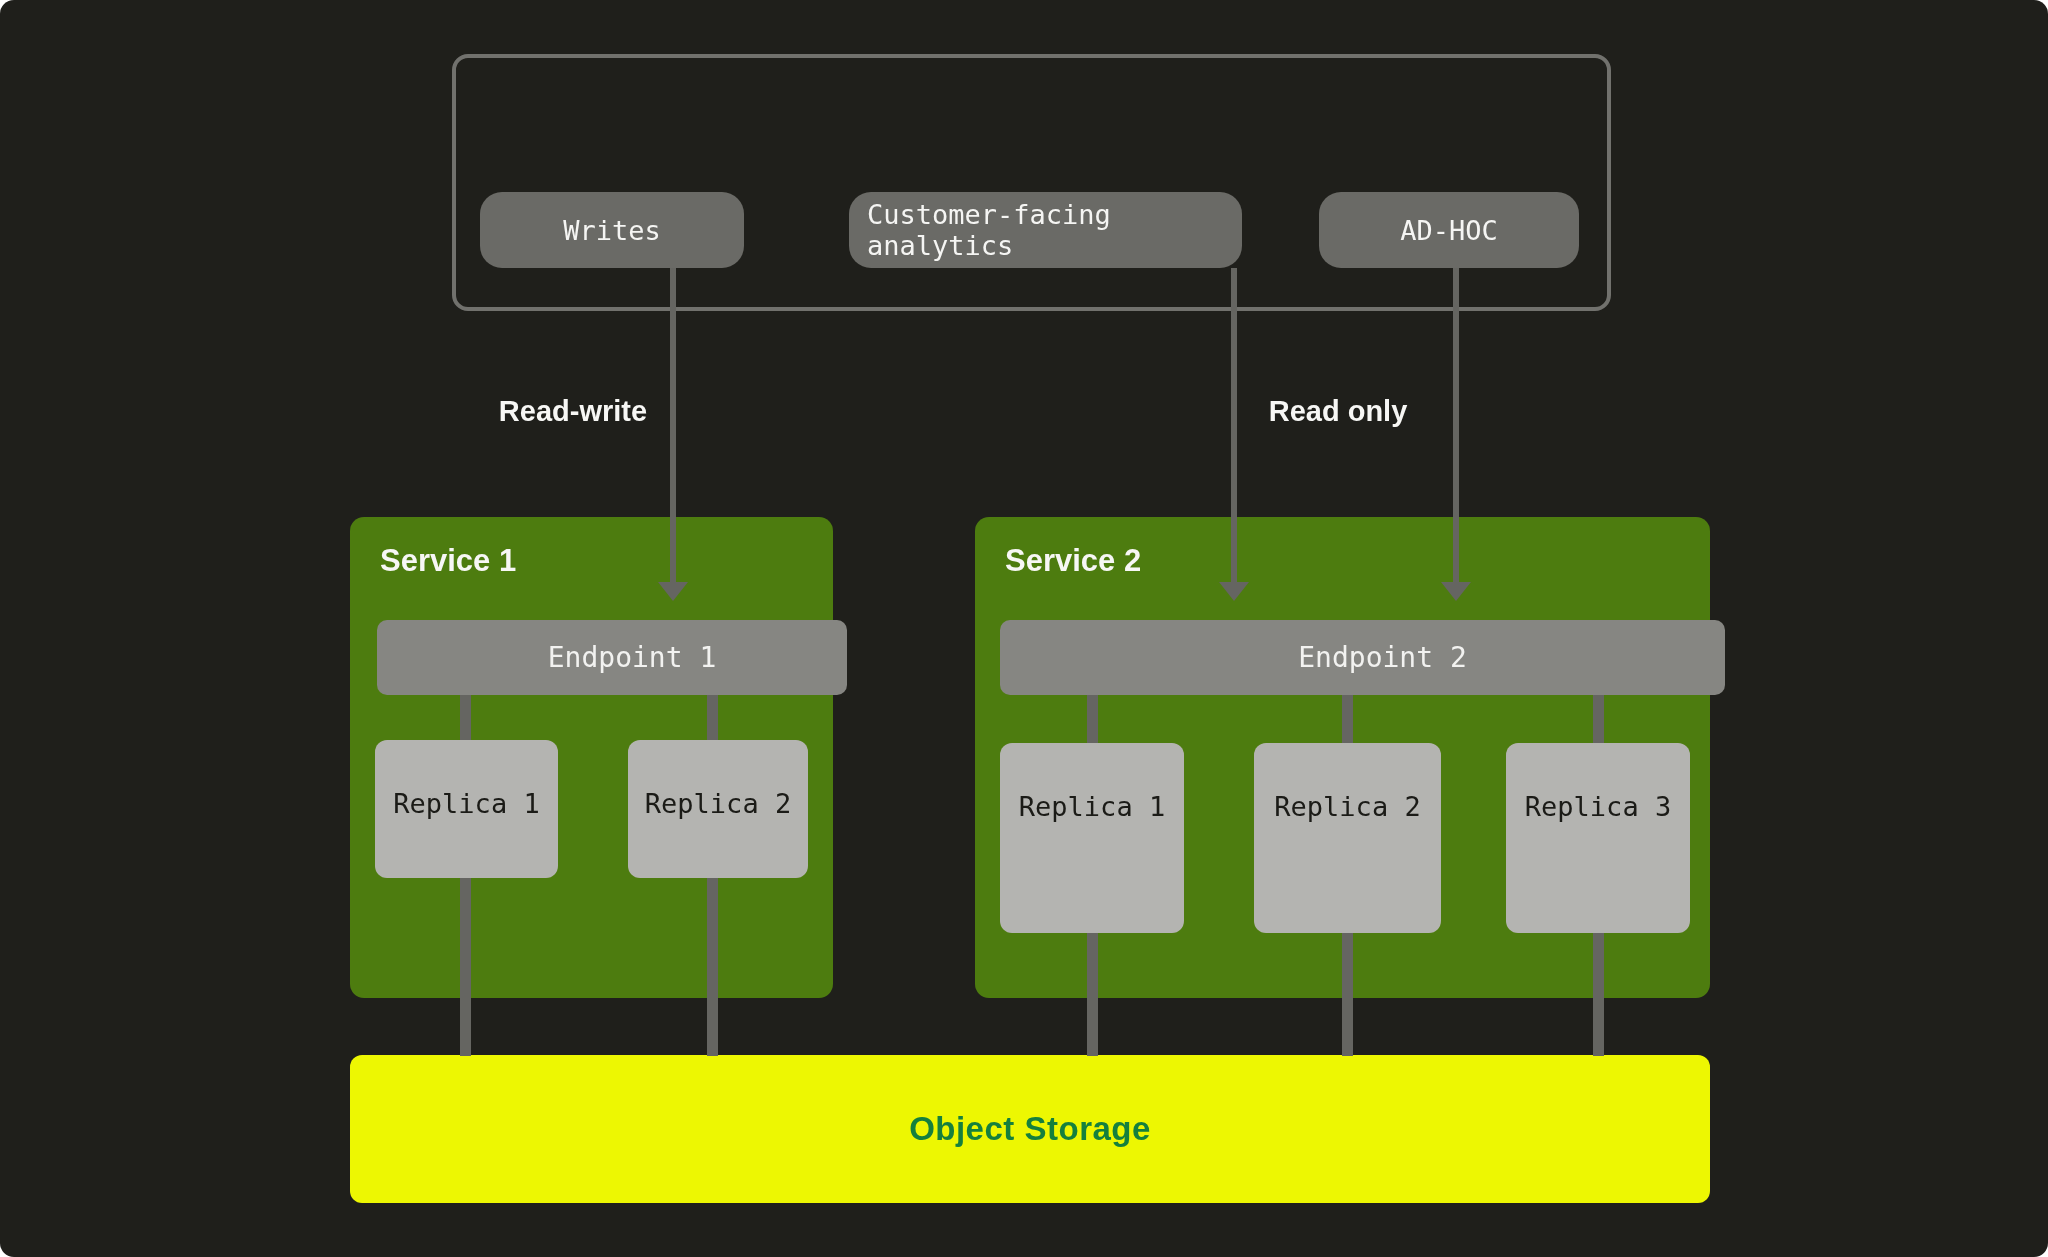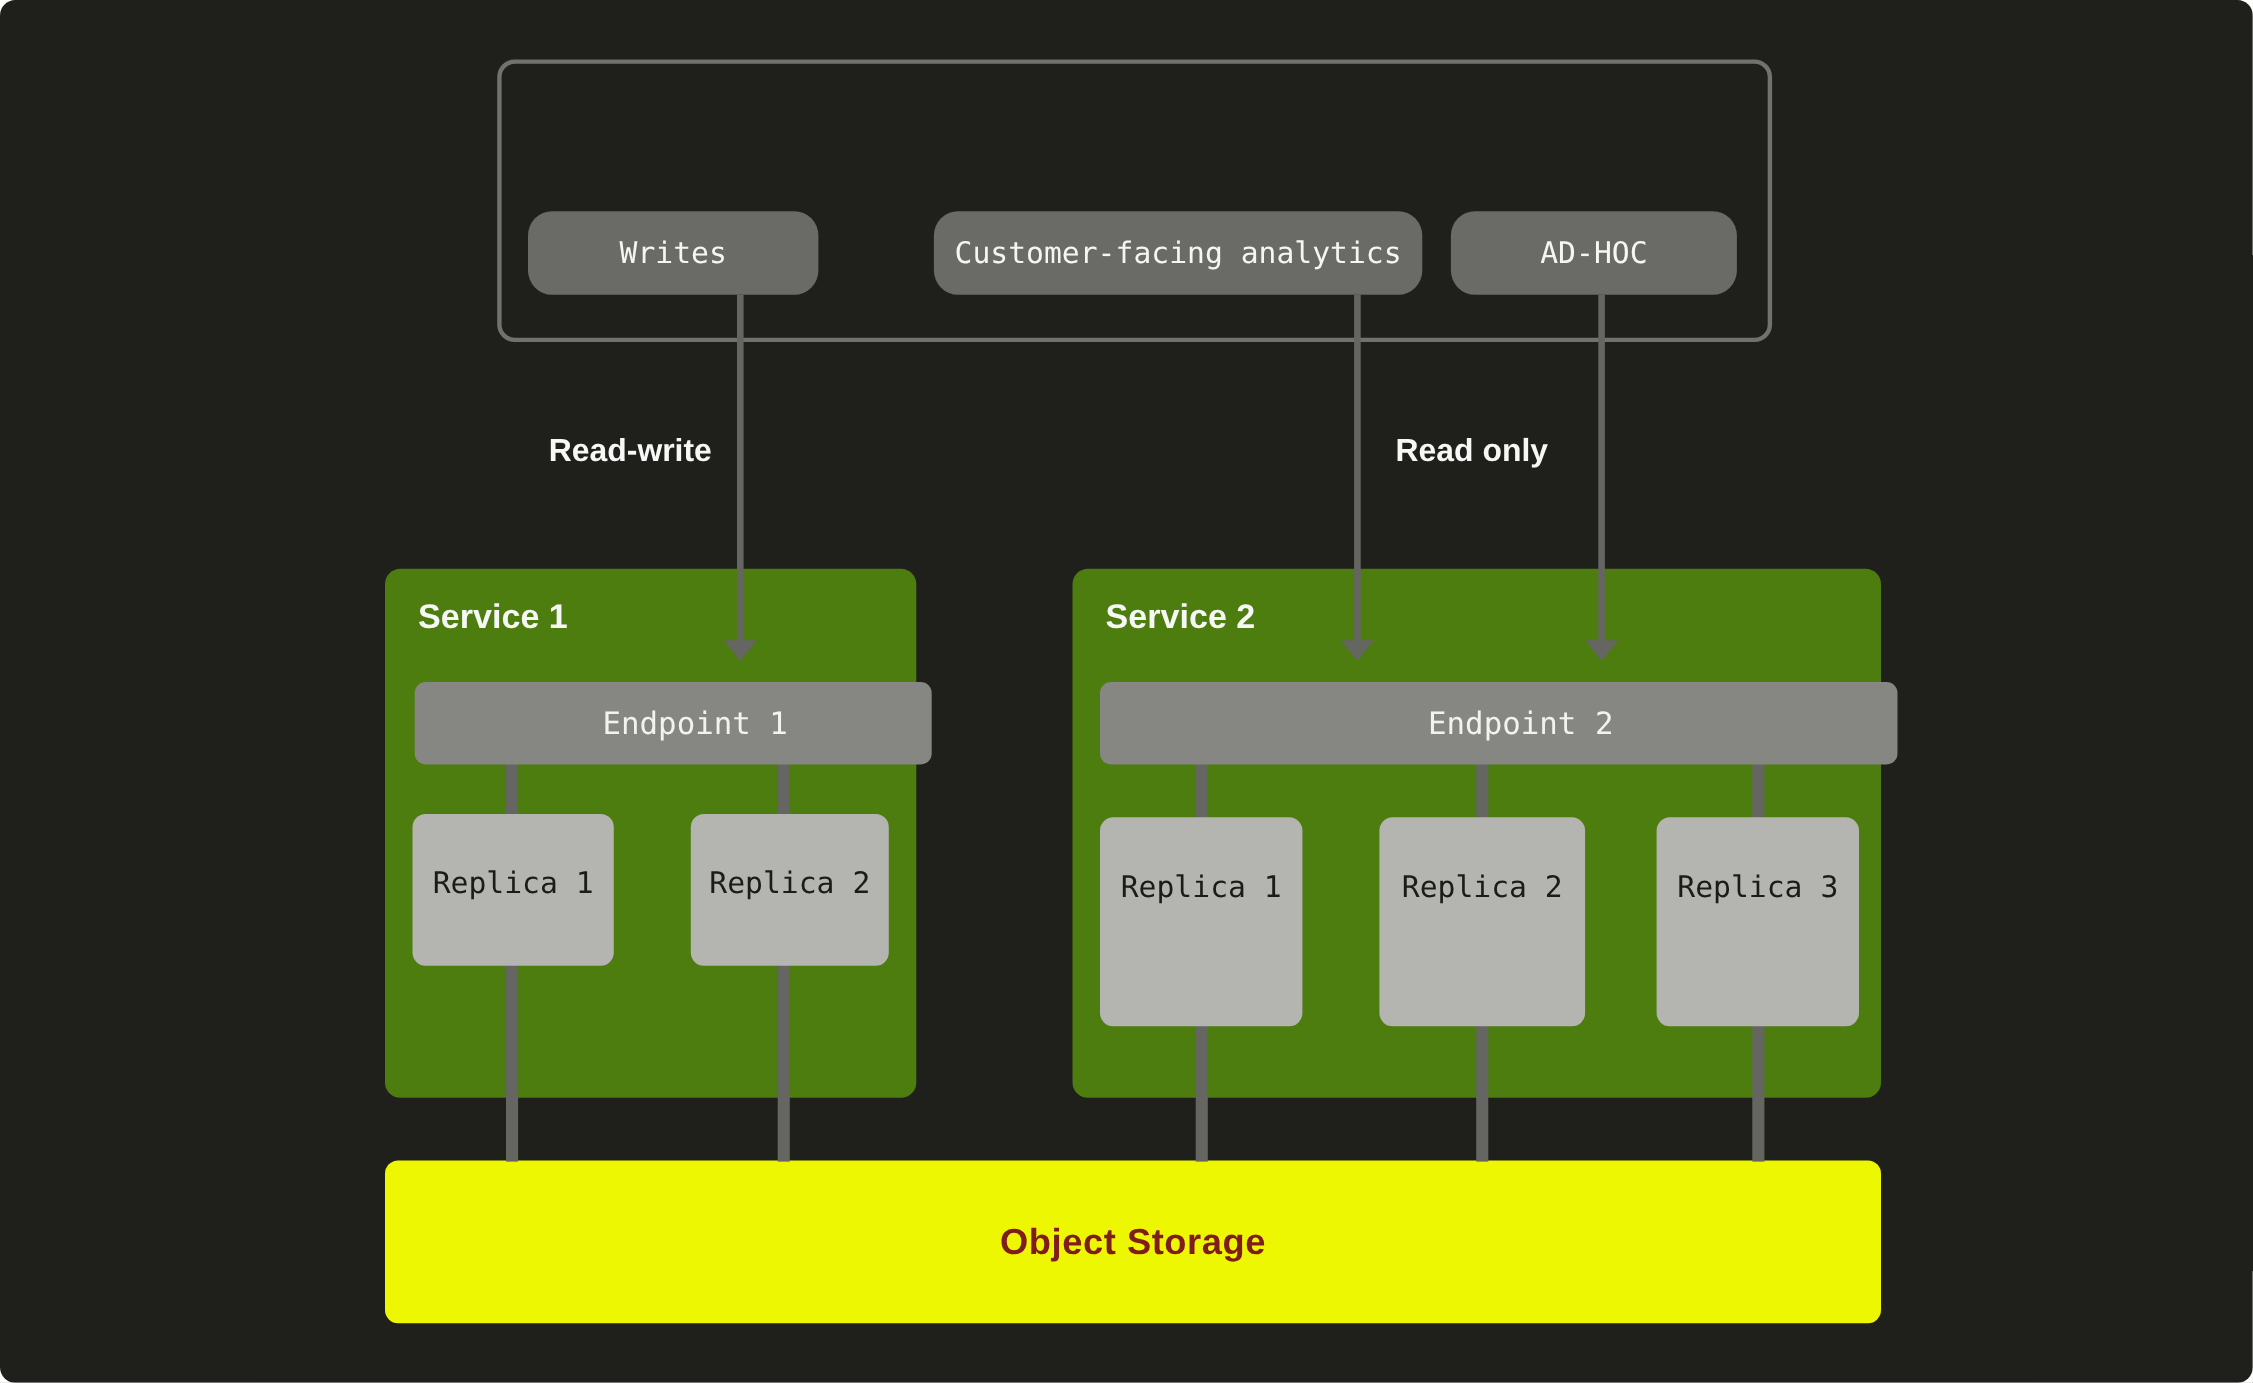"Customer-facing analytics" .btn-analytics { padding-left: none -> 18px; width: 444px -> 375px }
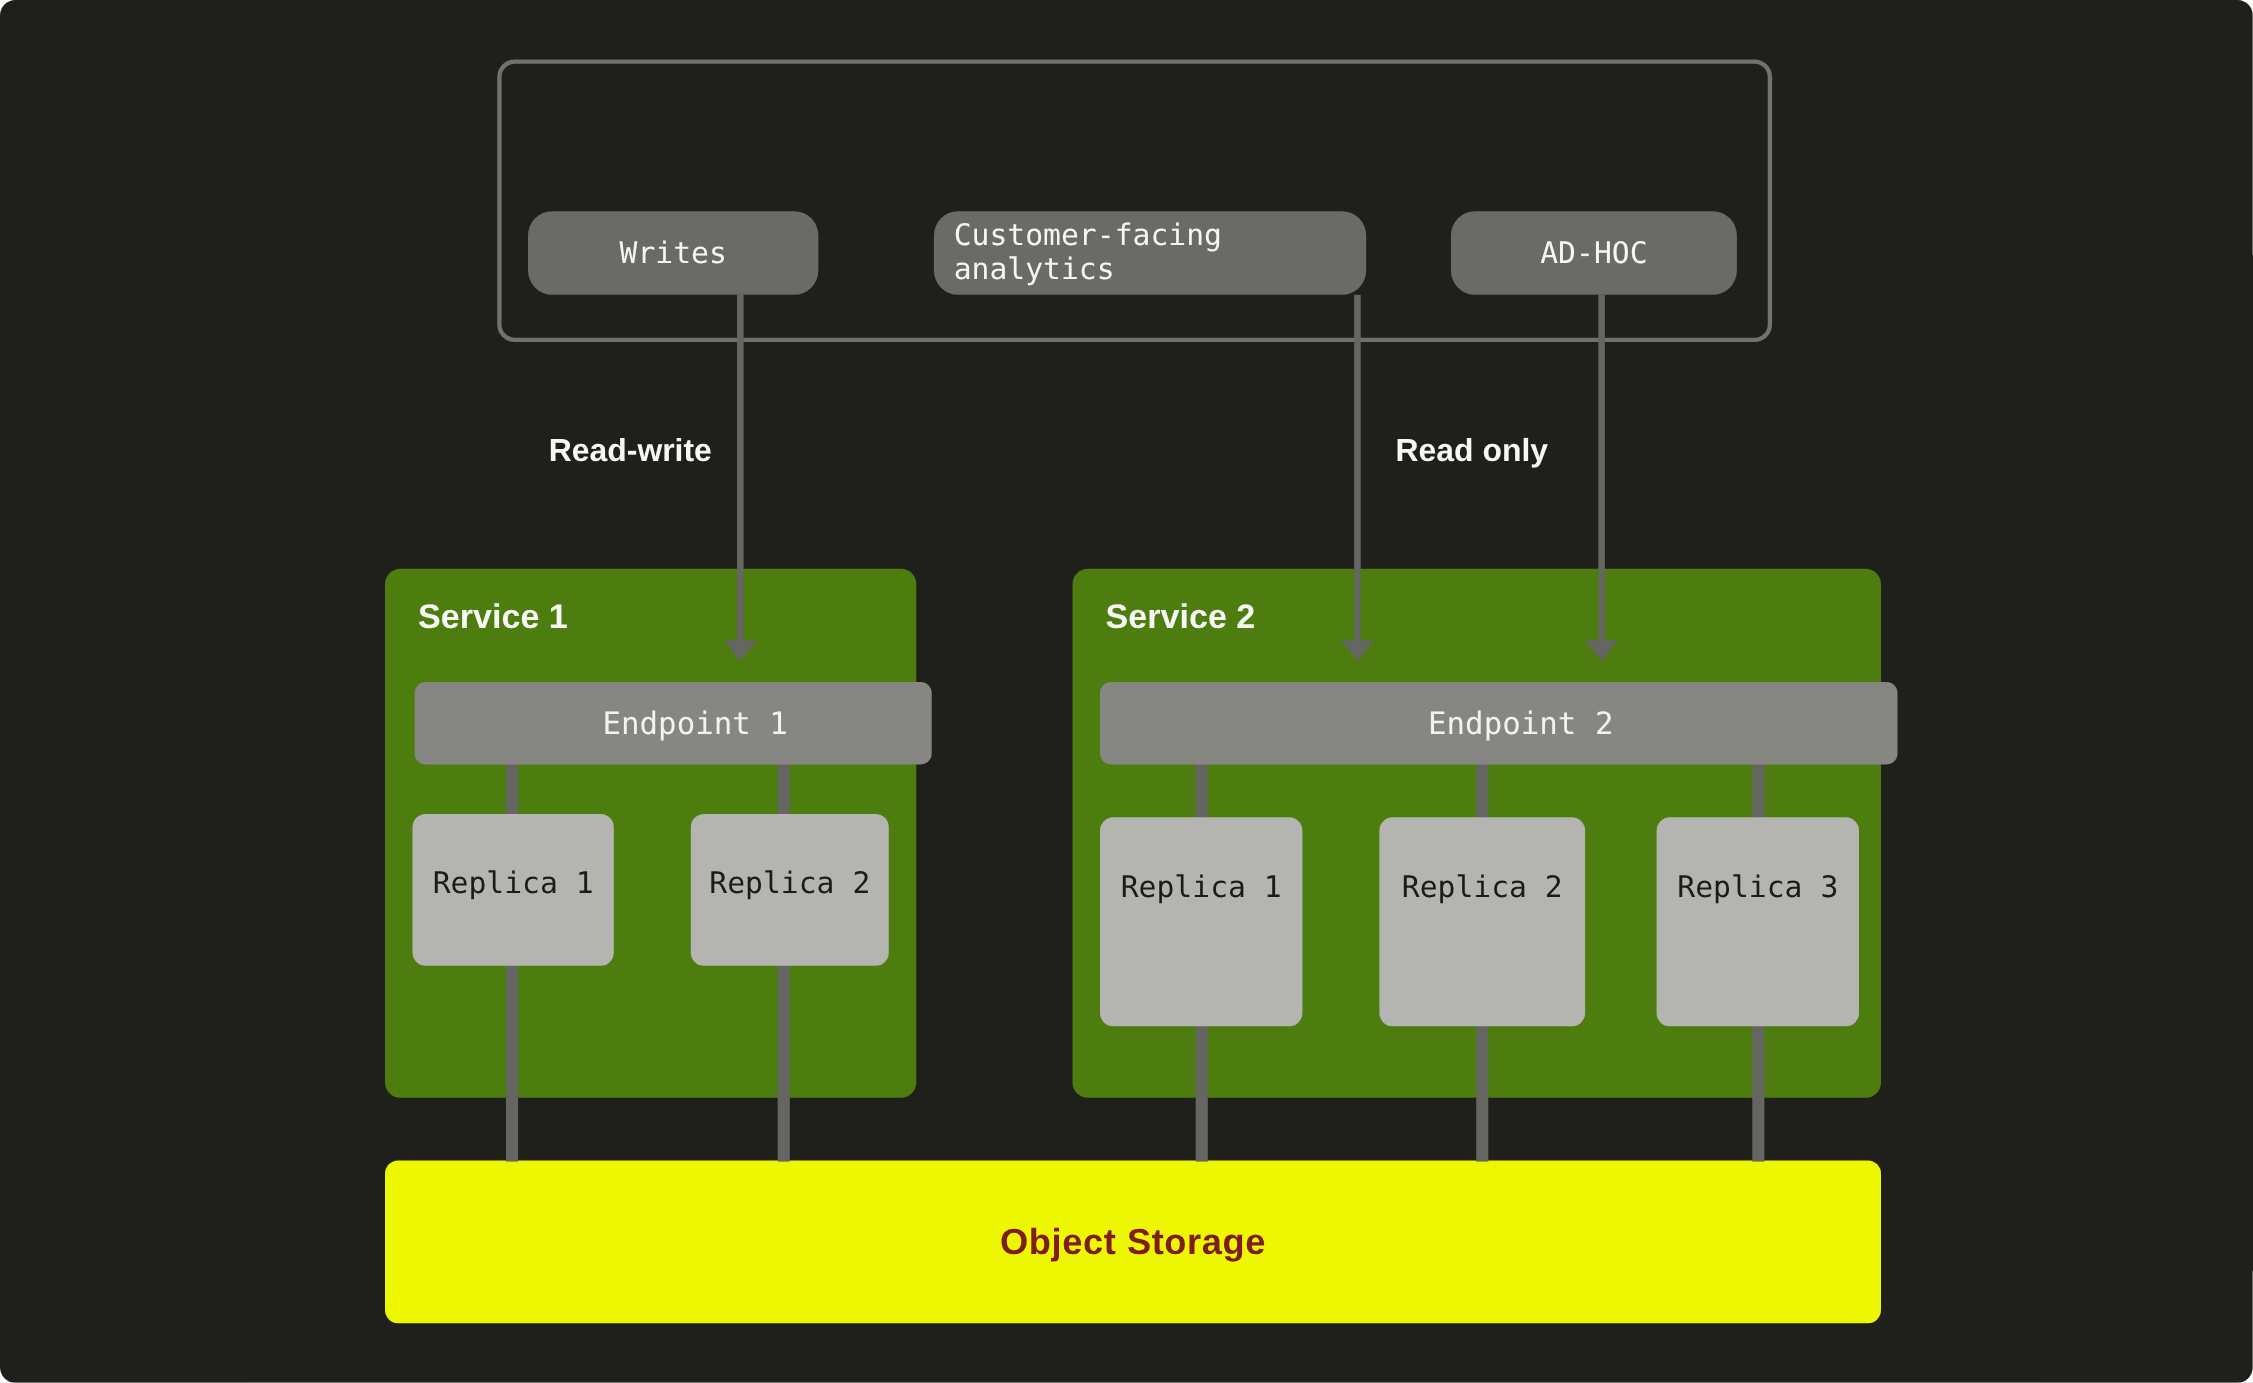"Object Storage" .storage { color: #7f1d1d -> #15803d }
